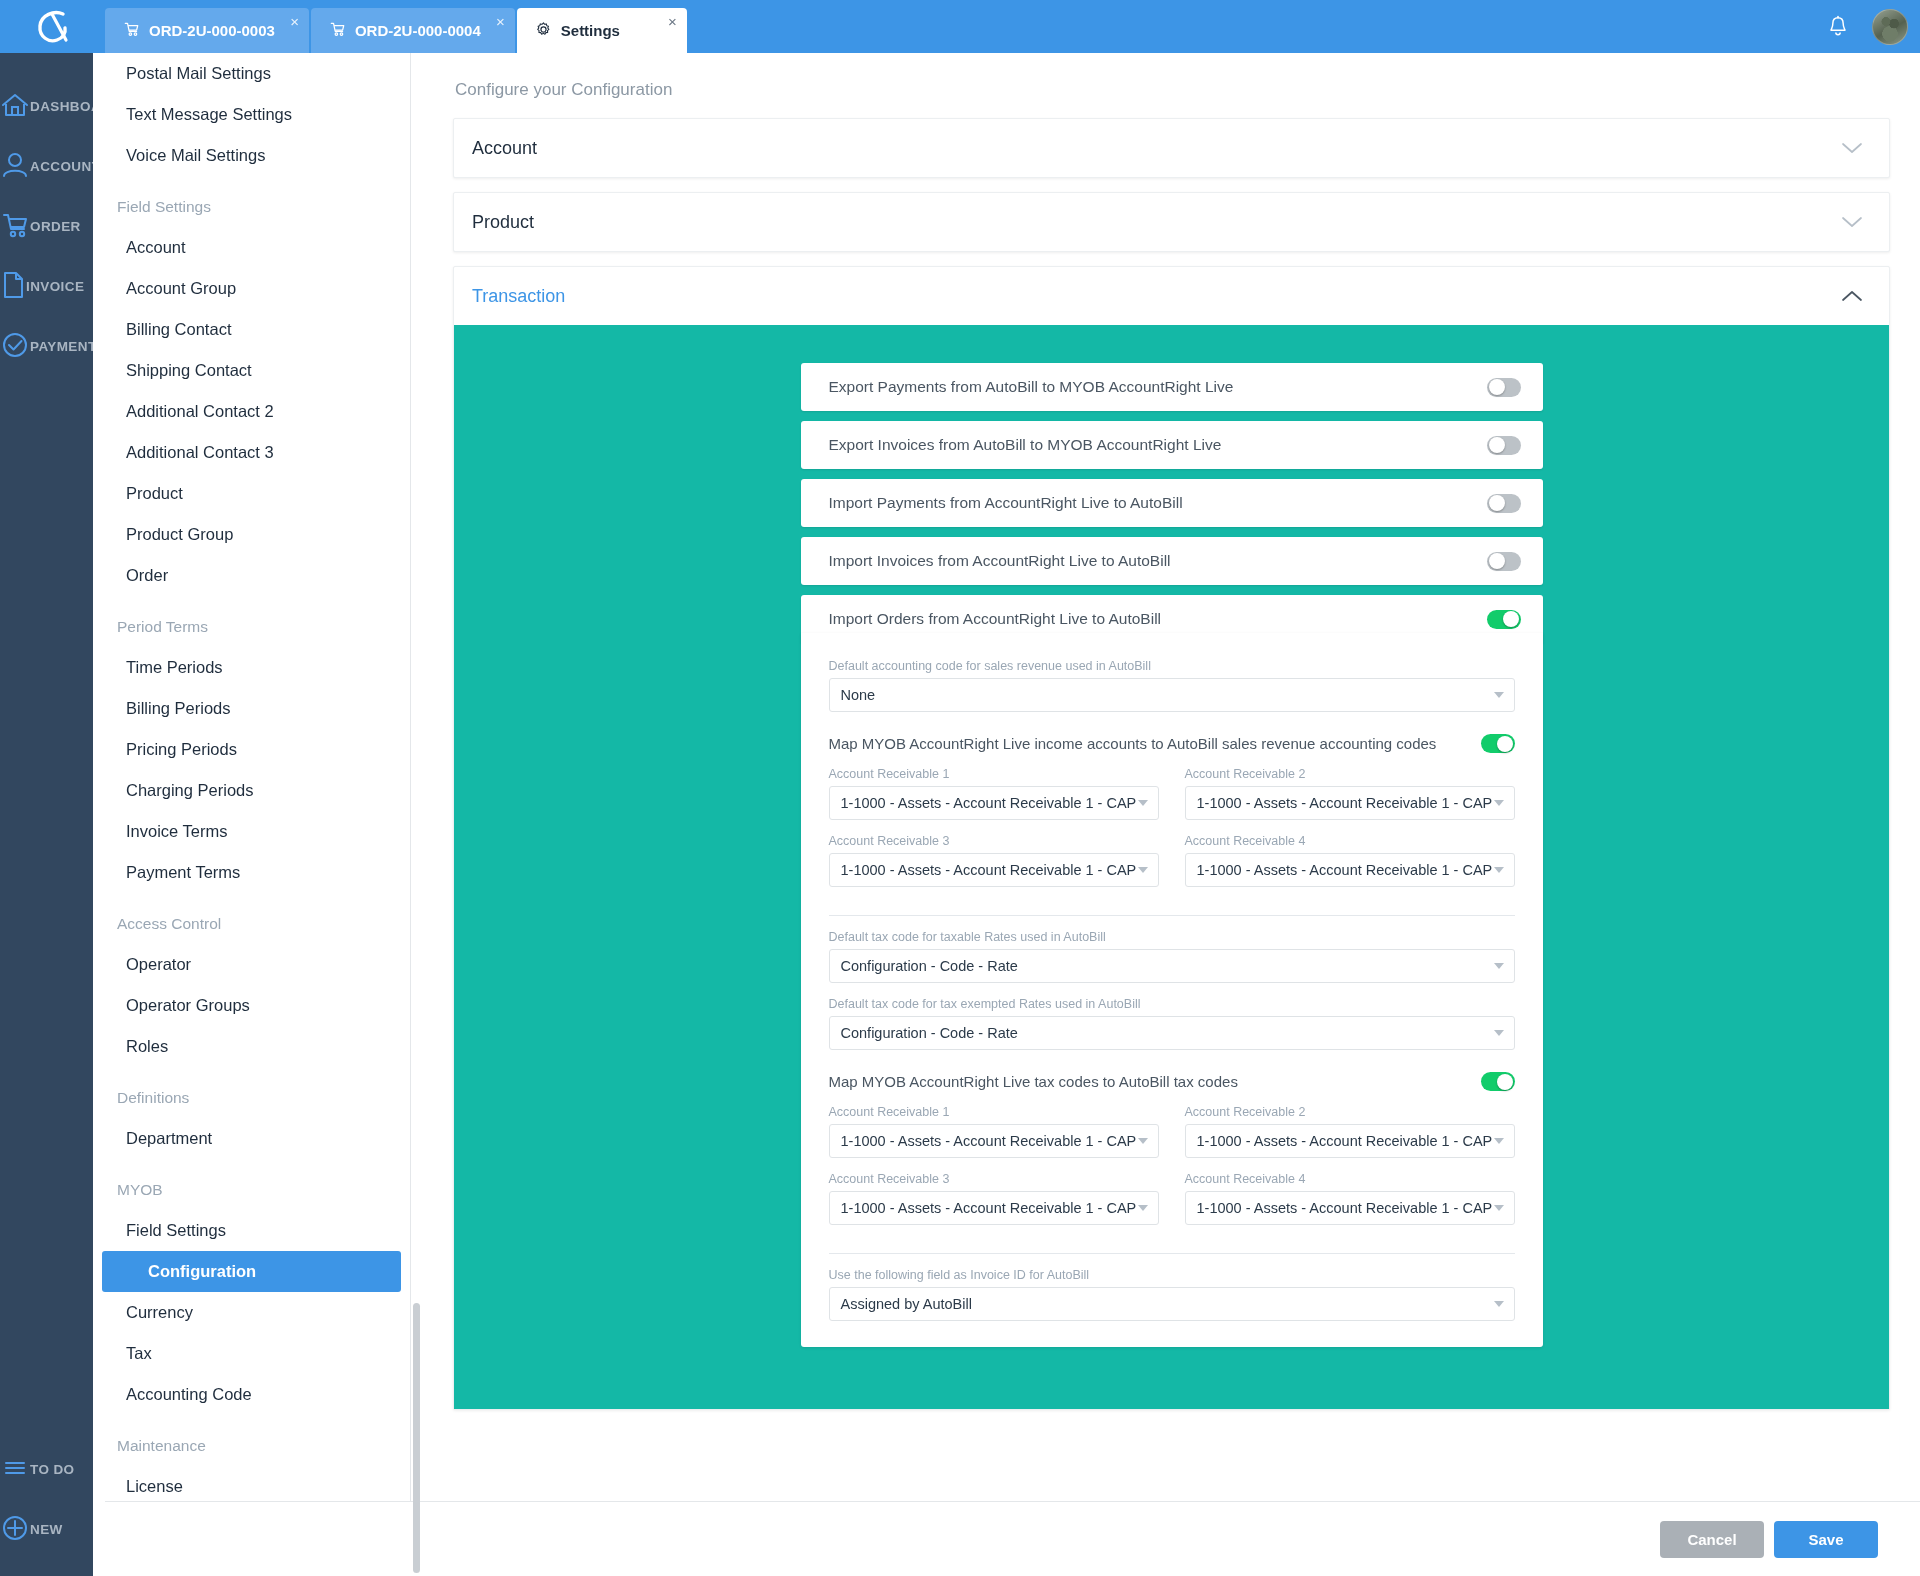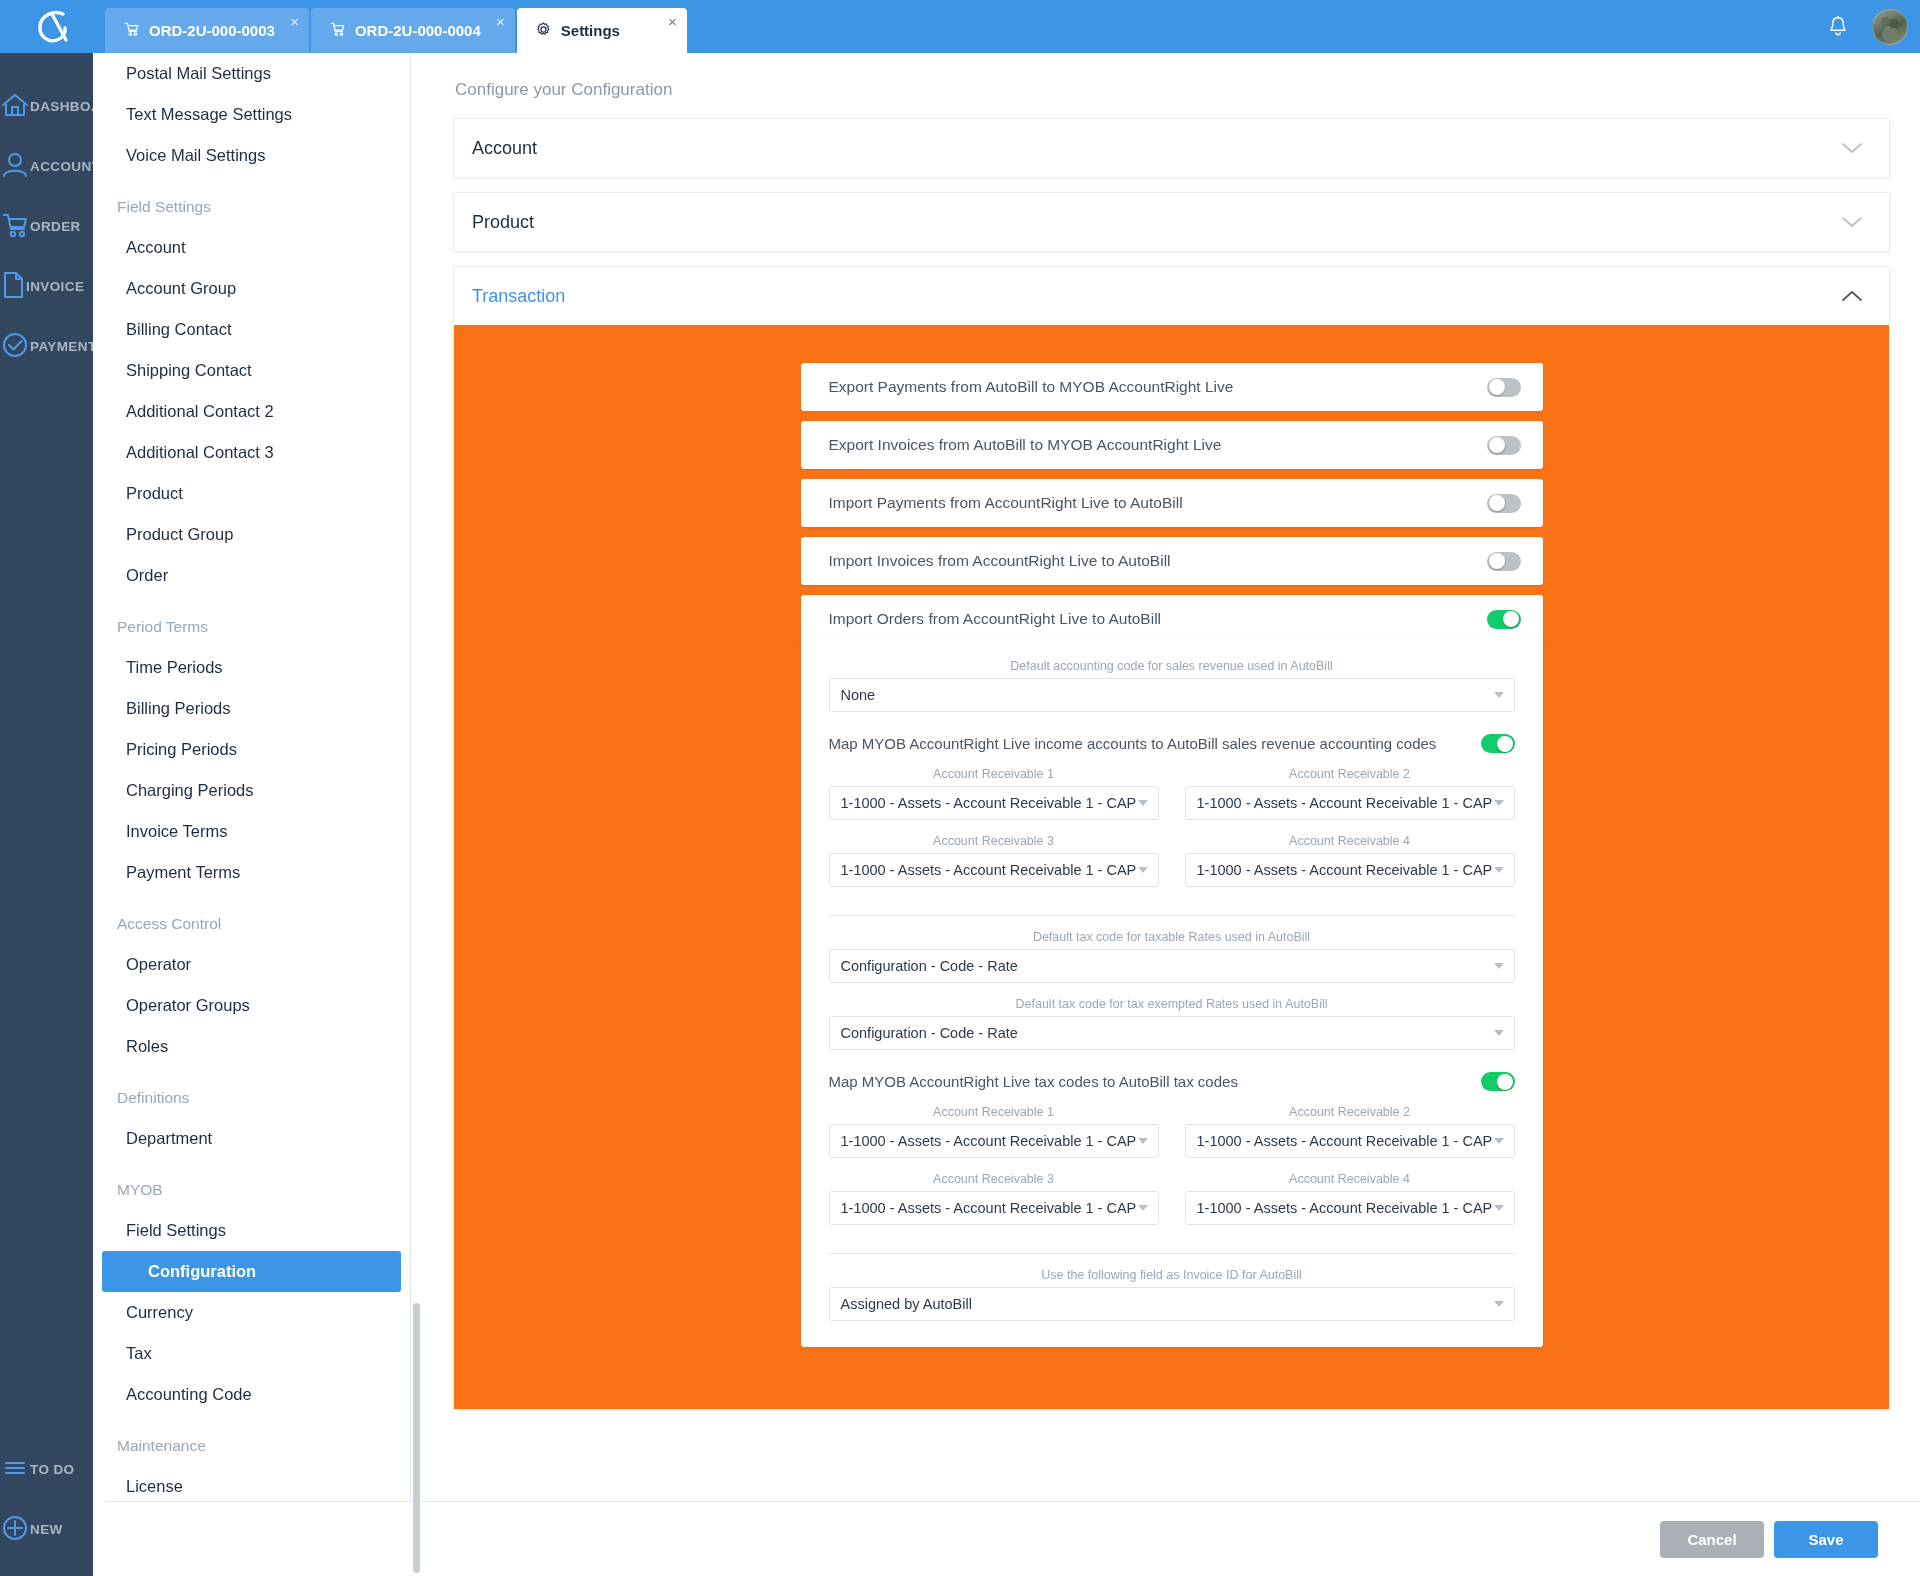"Export Payments from AutoBill to" .acc-body { background: #f97316 -> #14b8a6 }
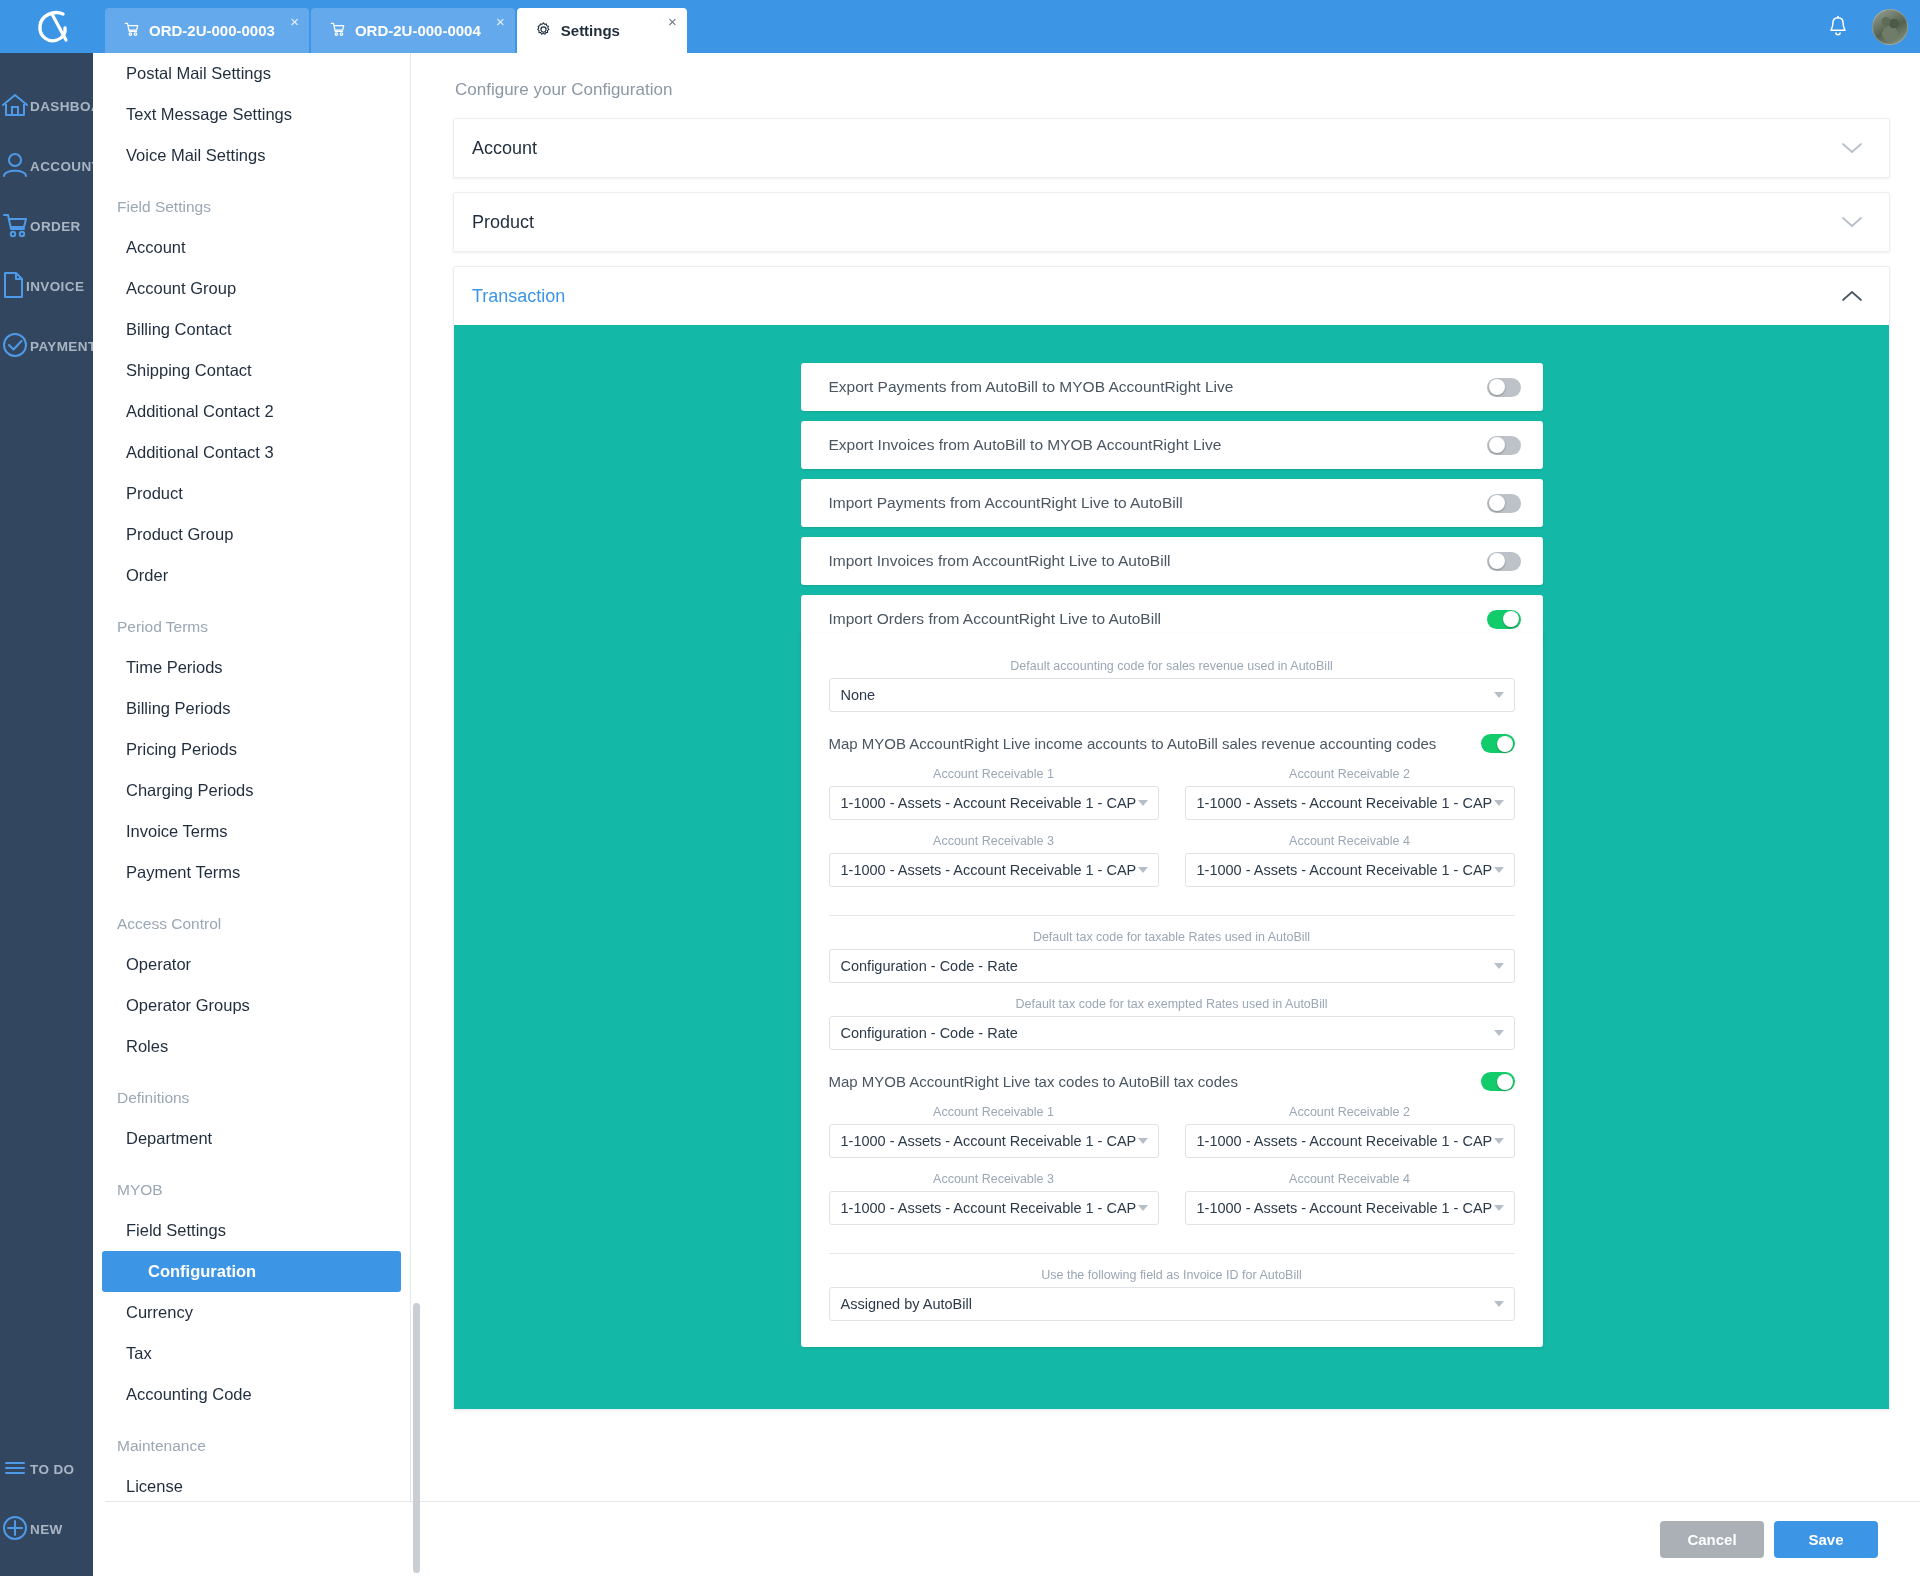"Default accounting code for sales" .panel { text-align: center -> none }
